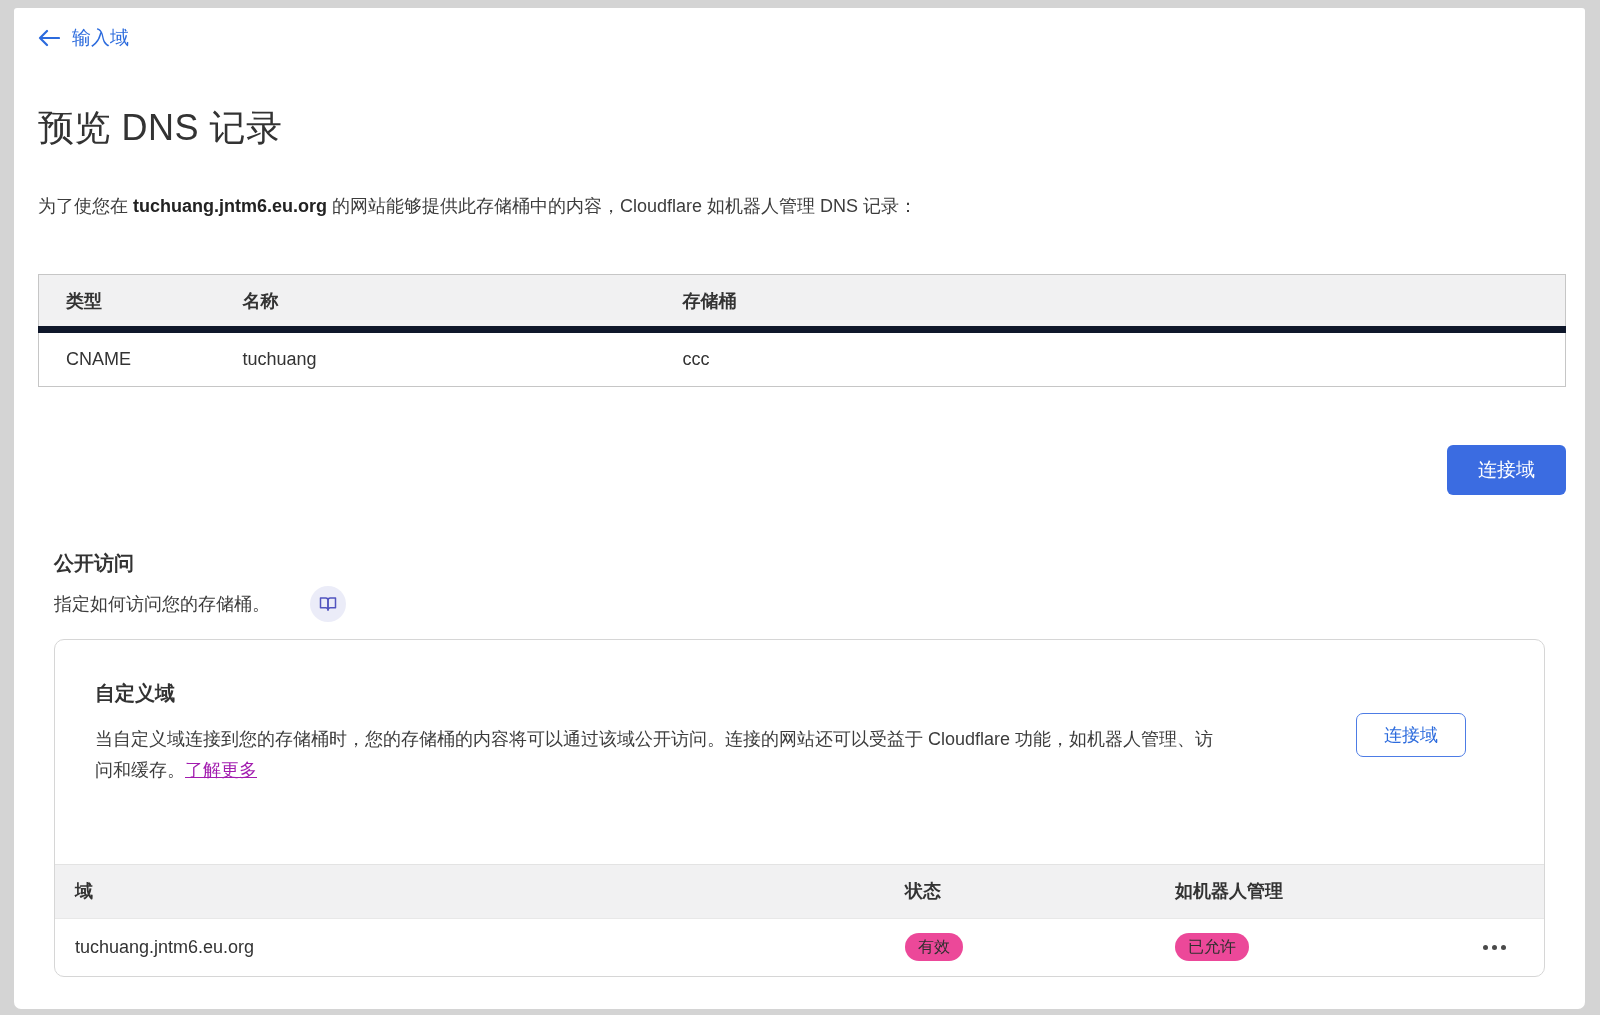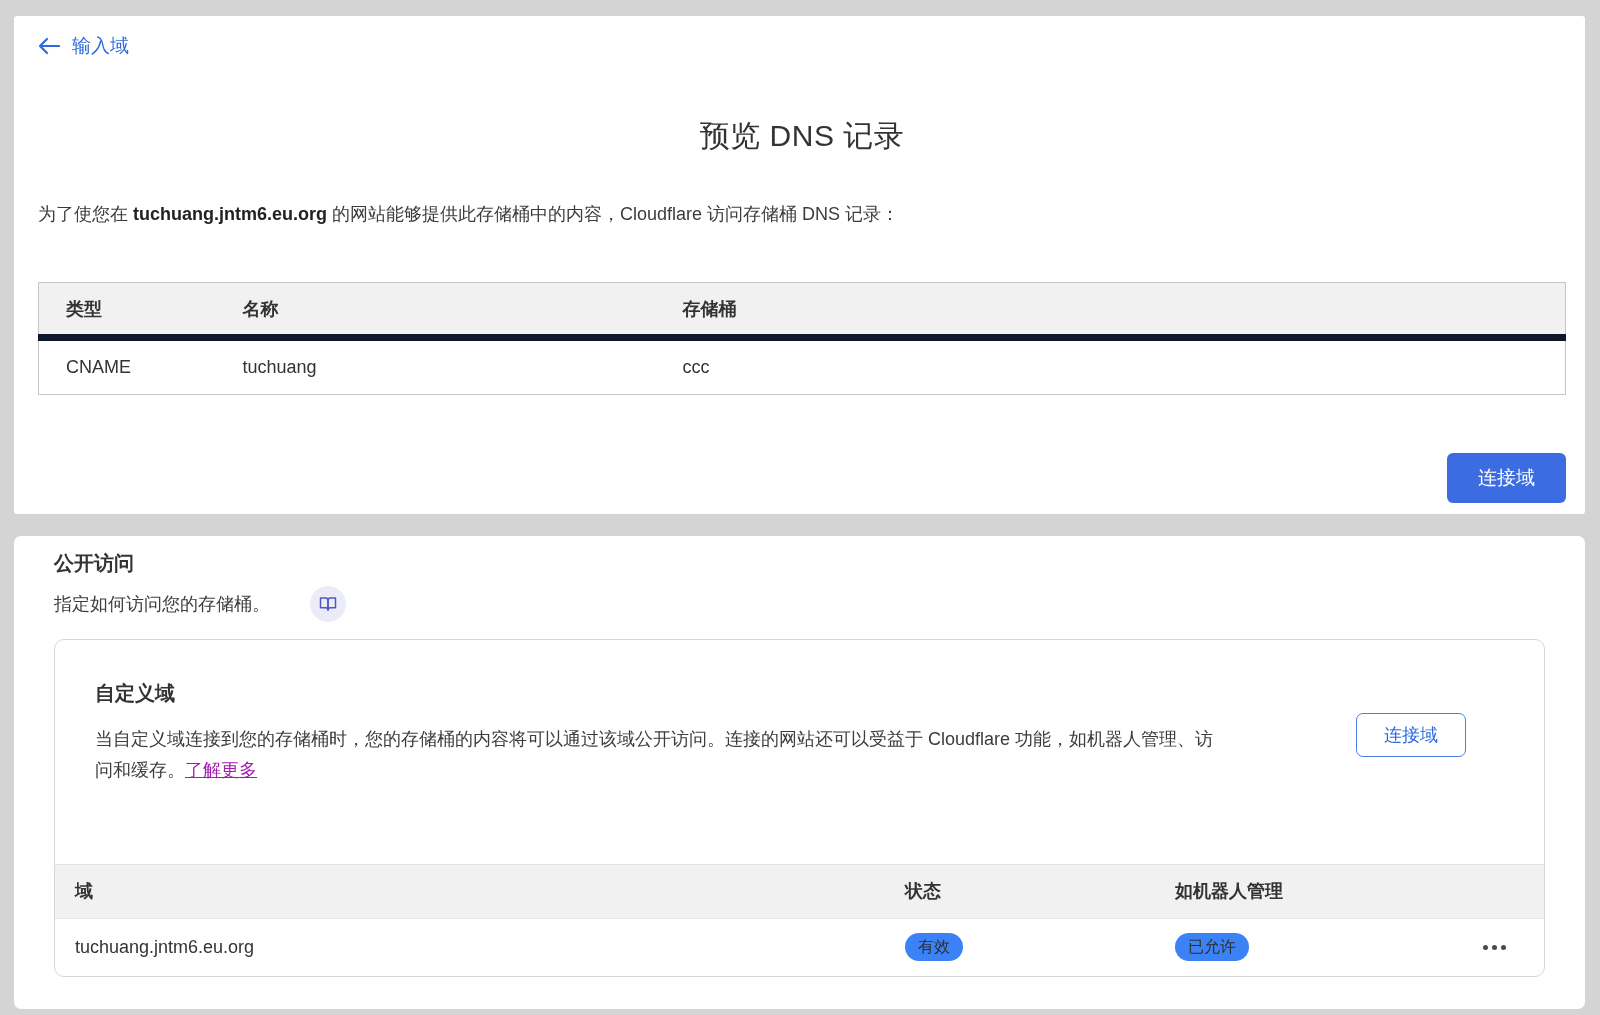"输入域" #dns-card { height: 498px -> 632px; top: 16px -> 8px }
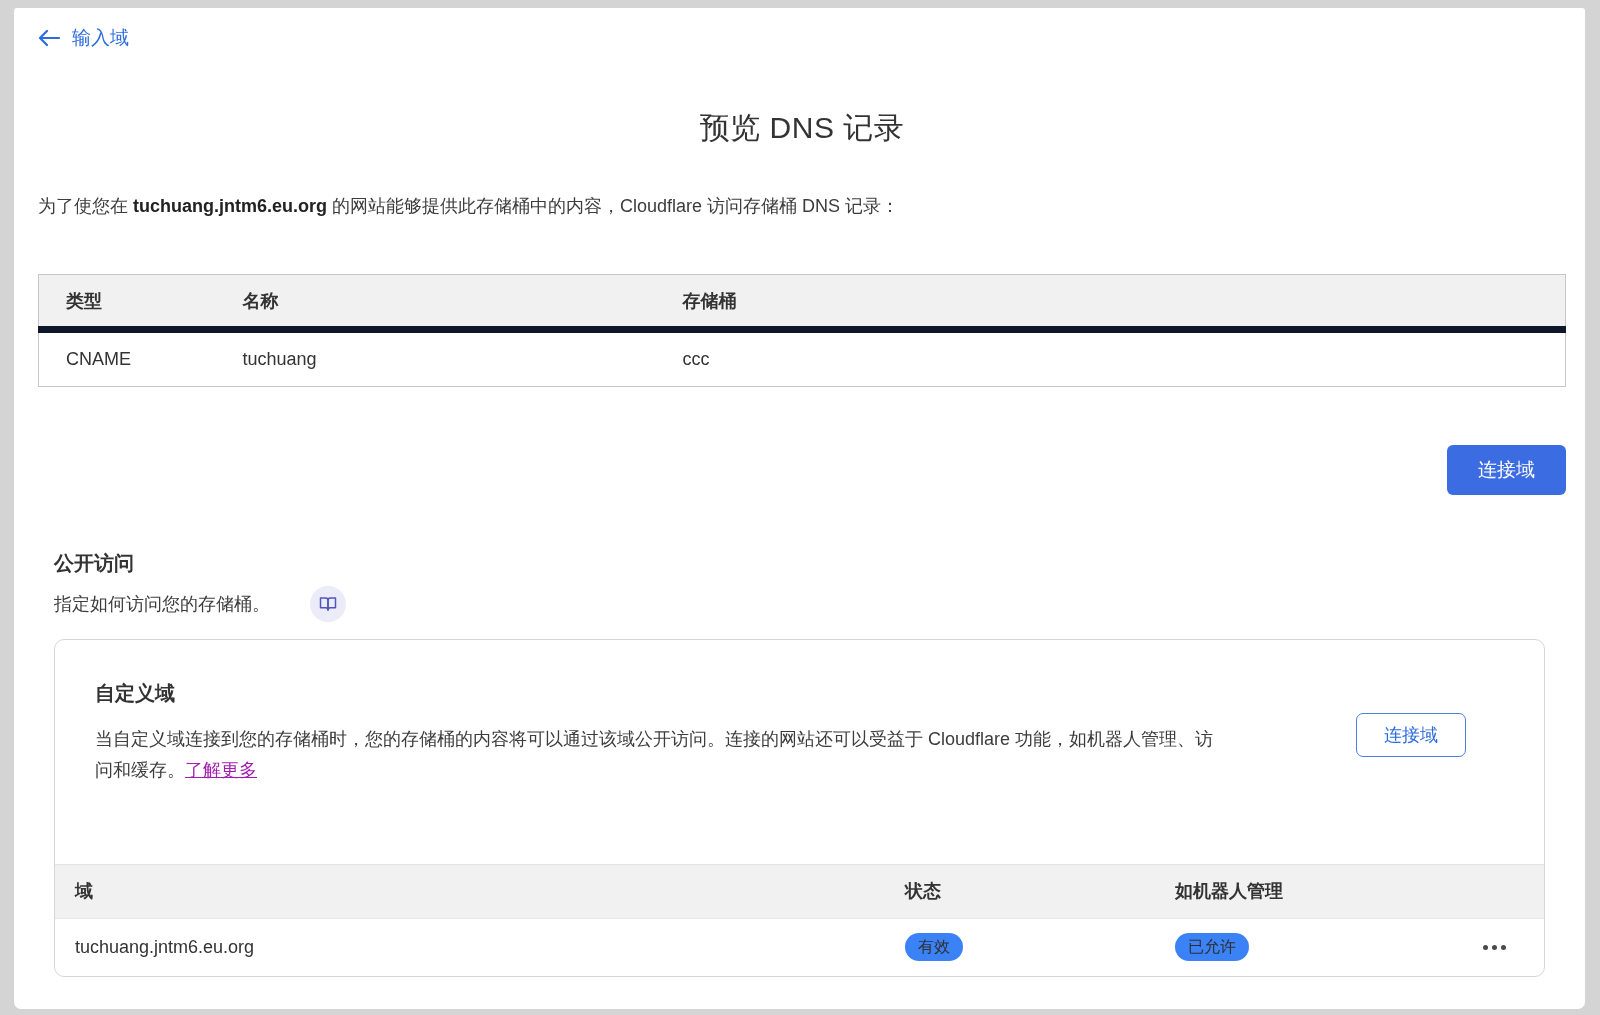"预览 DNS 记录" .page-title { font-size: 30px -> 36px; text-align: center -> none }
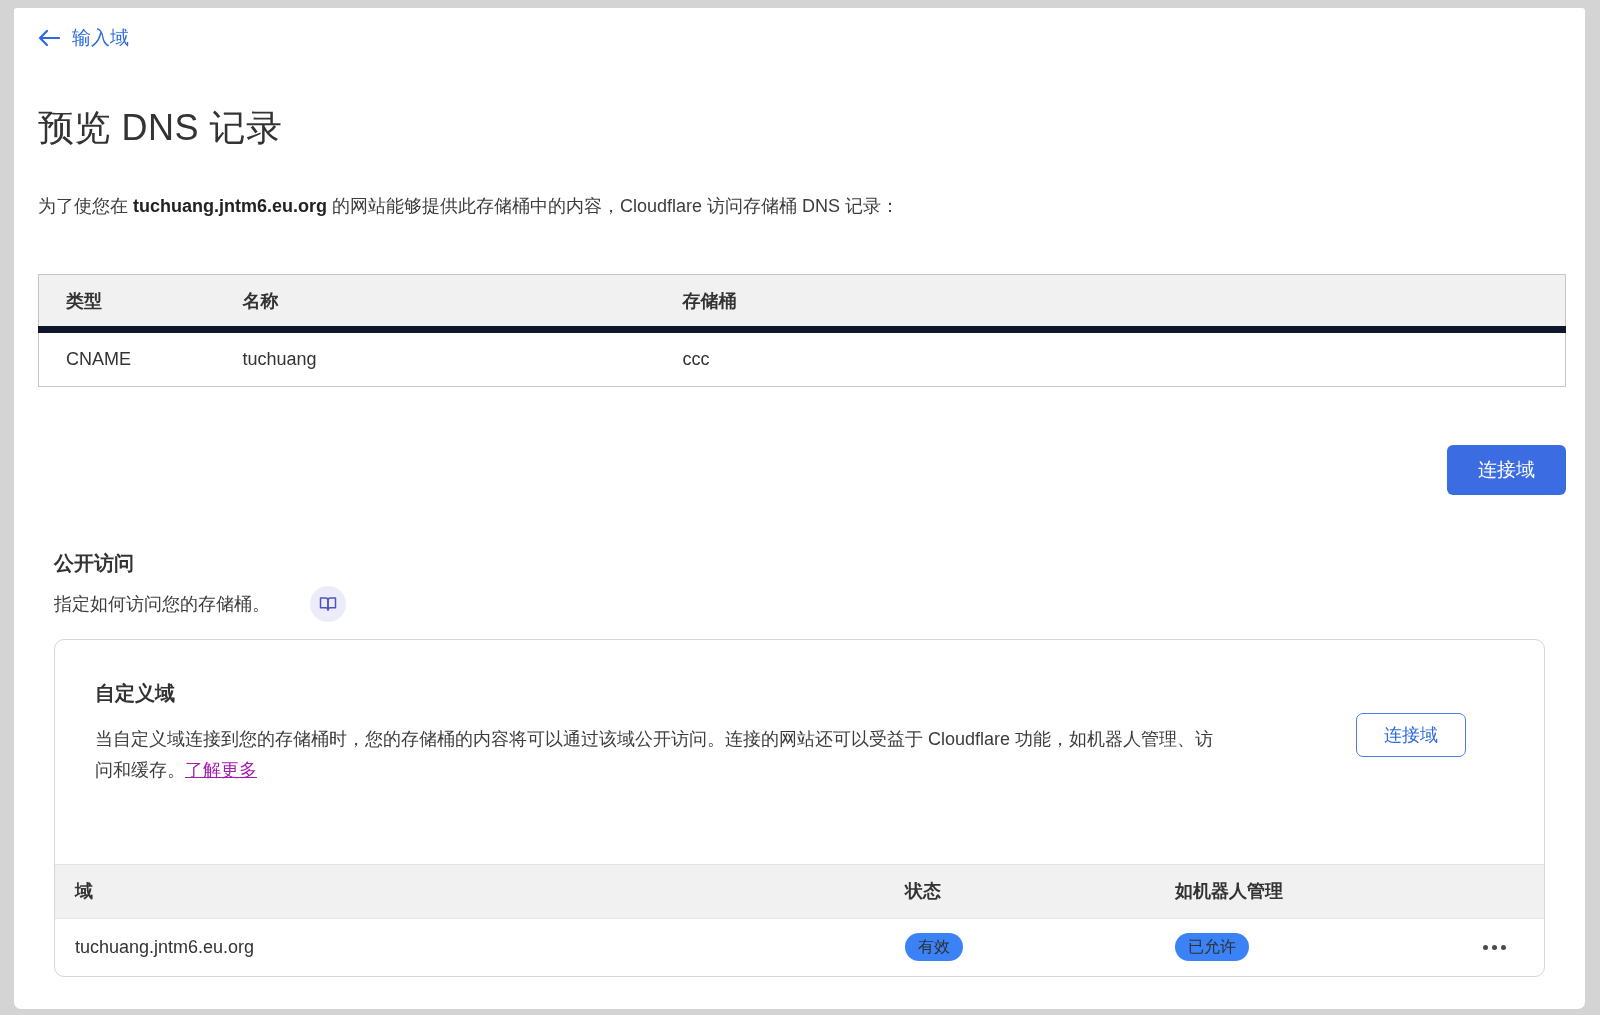"的网站能够提供此存储桶中的内容，Cloudflare 访问存储桶 DNS 记录：" span { text: 访问存储桶 -> 如机器人管理 }
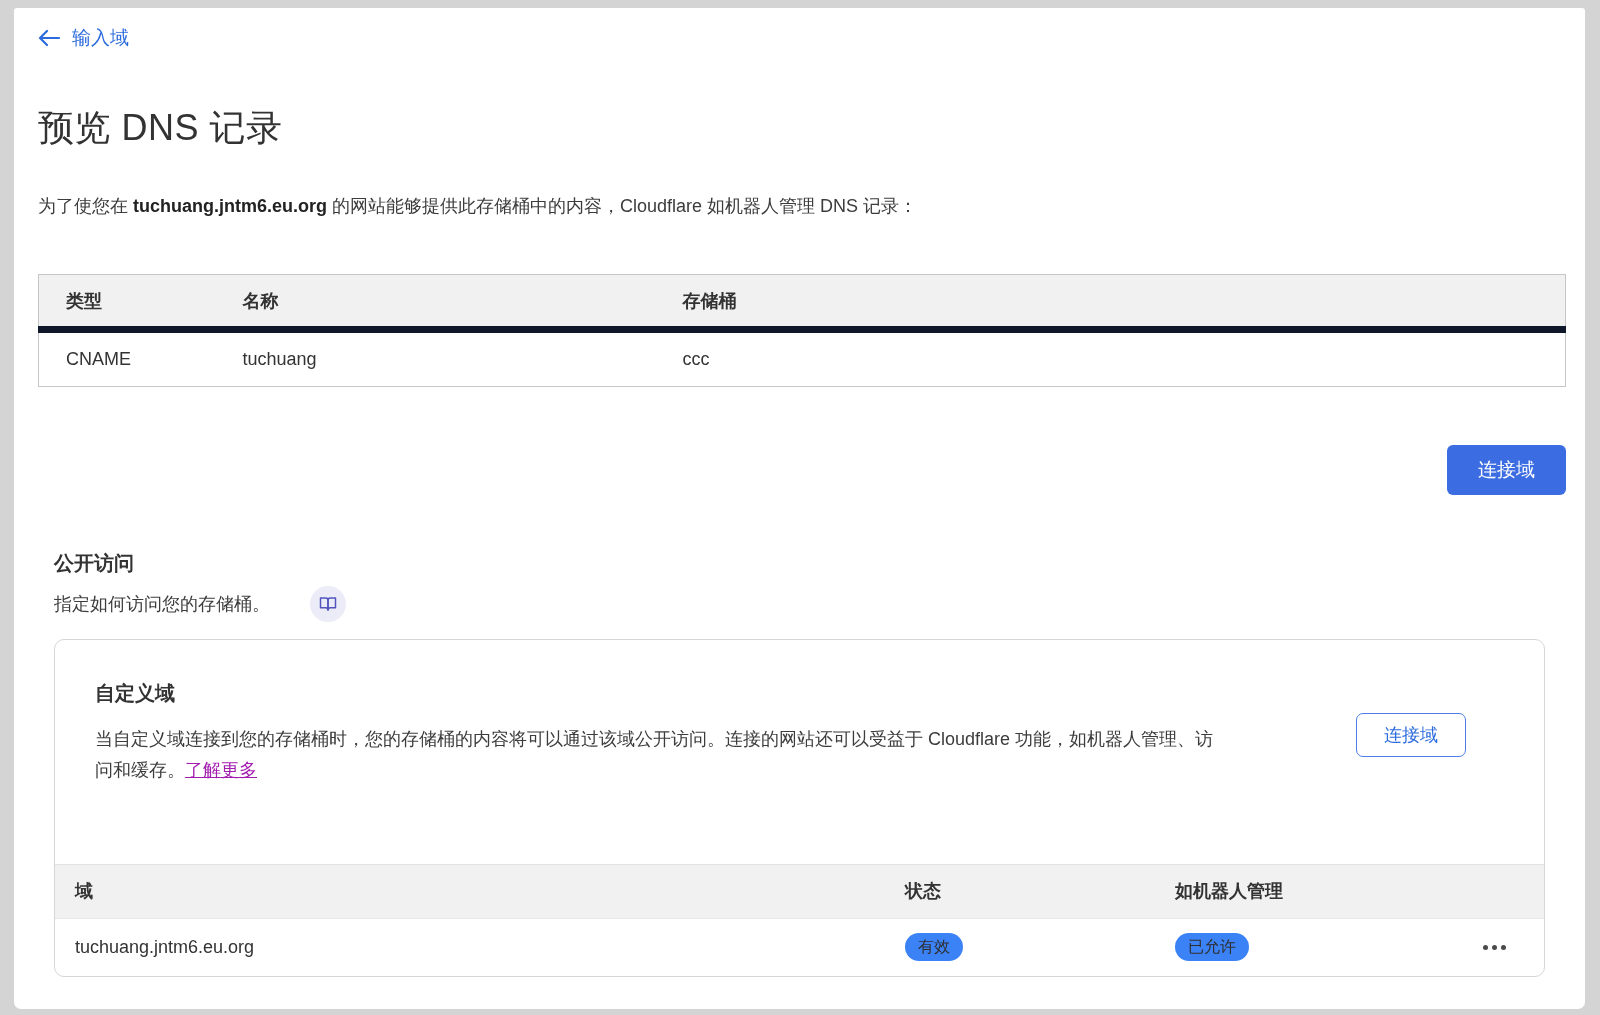"有效" .badge { background: #3b82f6 -> #ec4899 }
